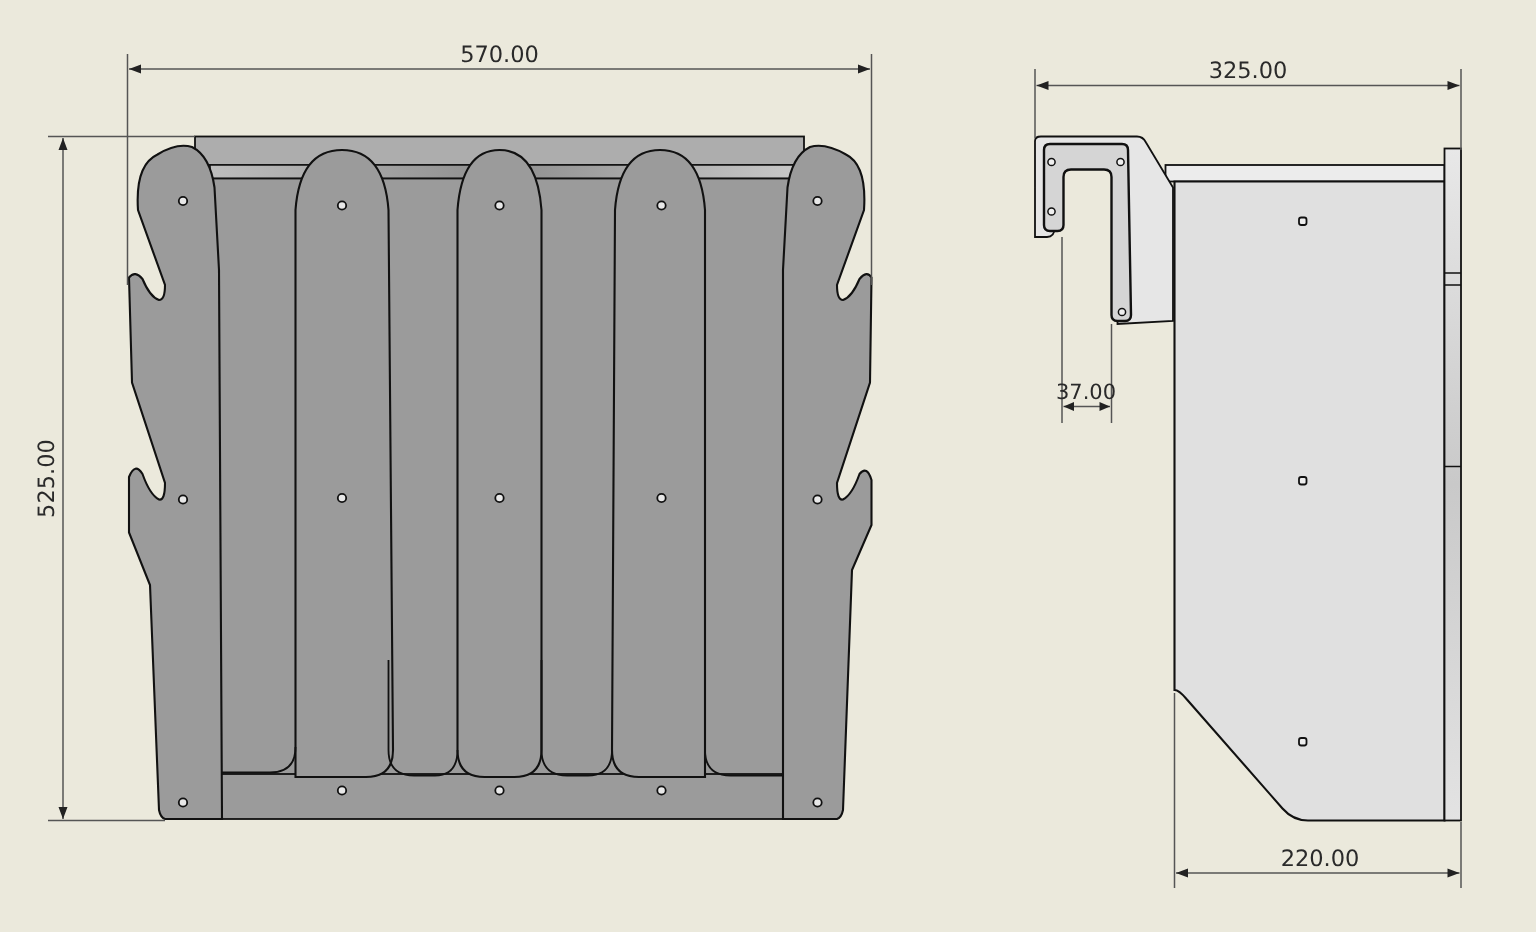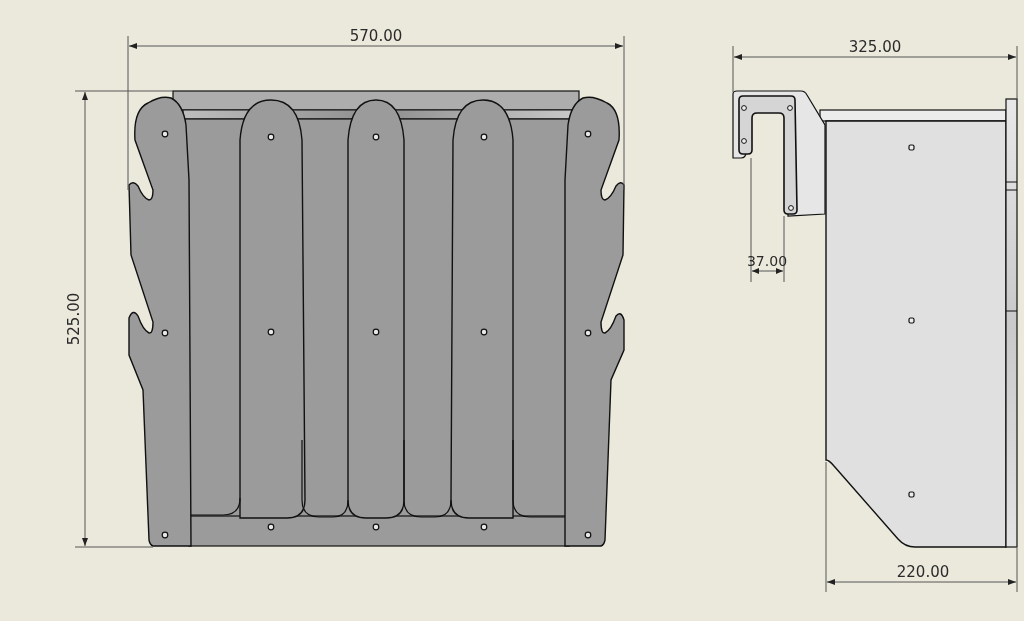"570.00" #stage { margin-left: 43px -> none }
